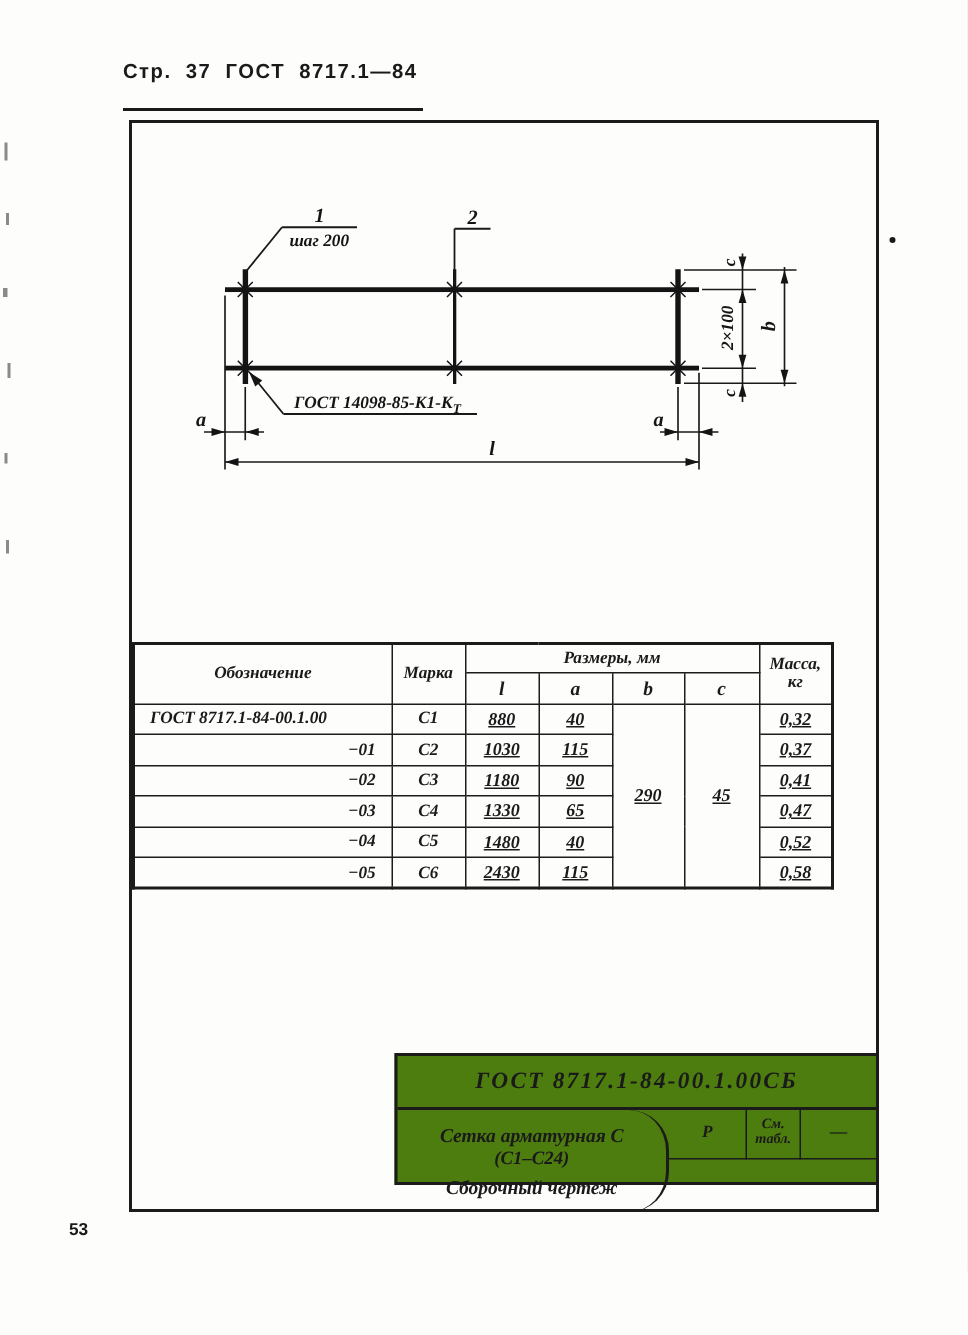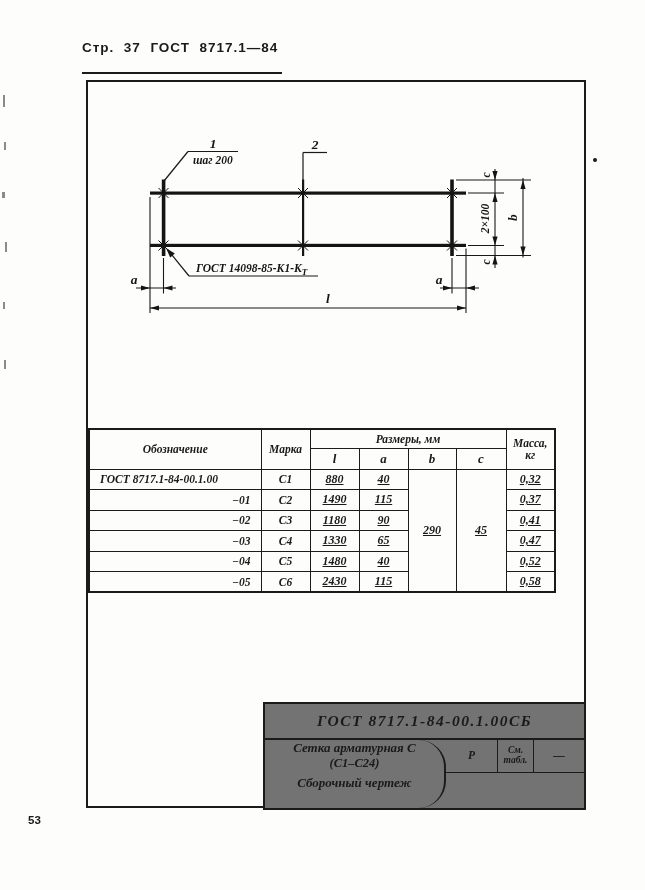"1490" td.num { text: 1490 -> 1030 }
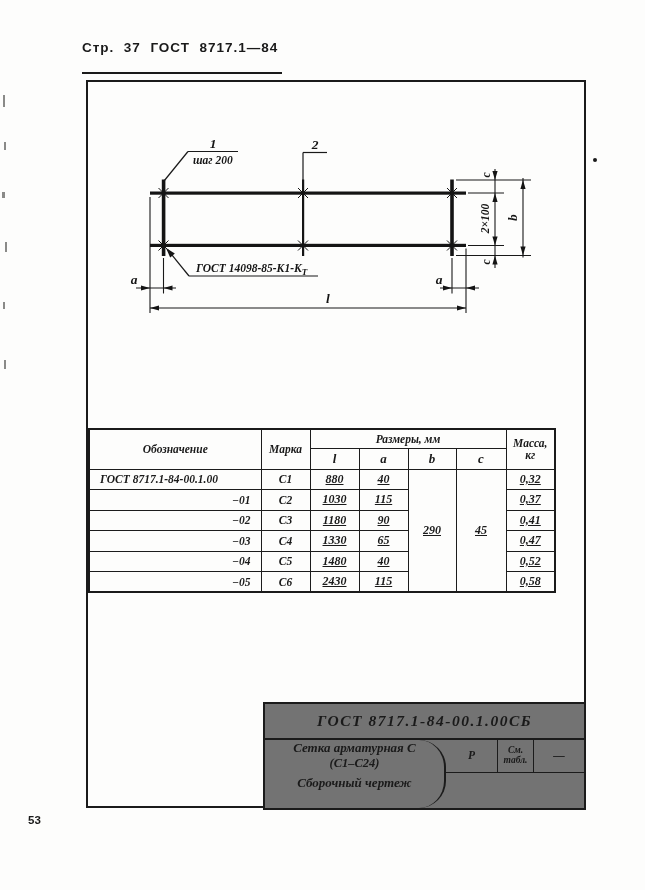"ГОСТ 8717.1-84-00.1.00СБ" .tblock { background: #737373 -> #4d7c0f; height: 108px -> 88px }
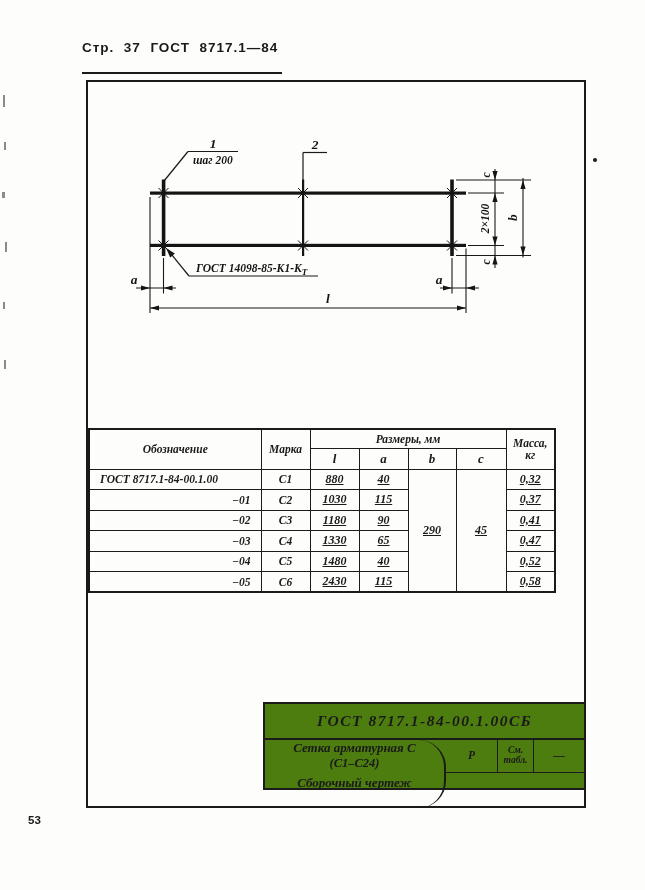"Сетка арматурная С" .tb-name { justify-content: none -> center }
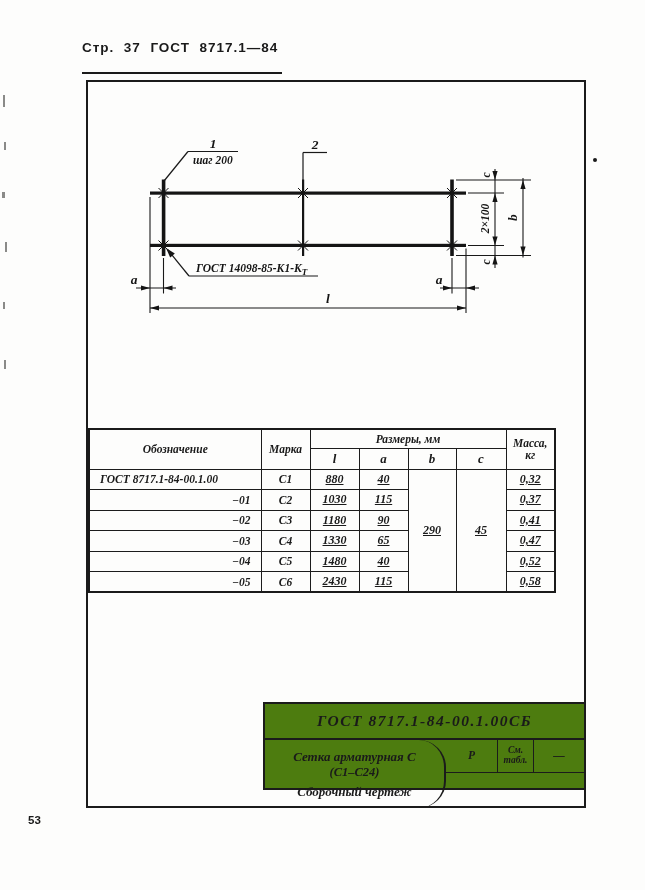"53" .page-num { left: 28px -> 46px }
